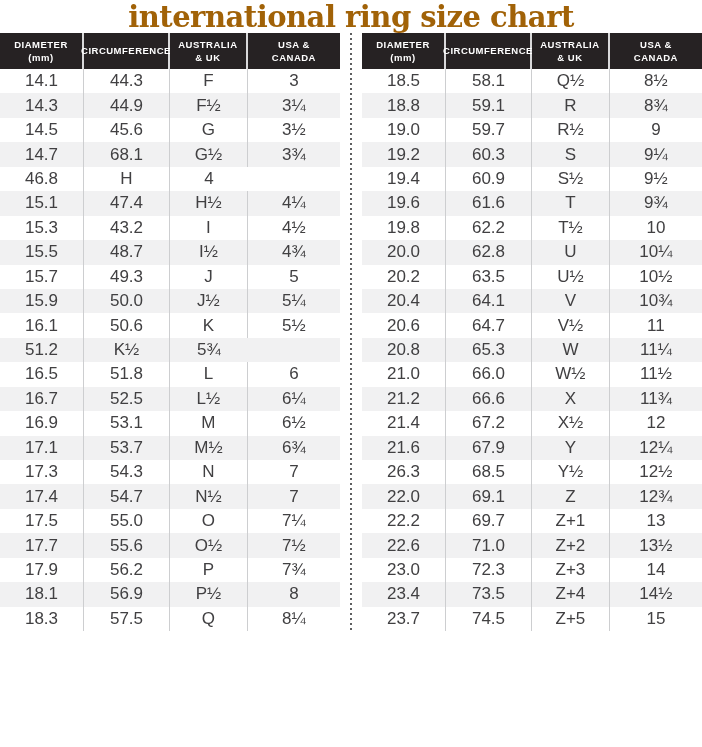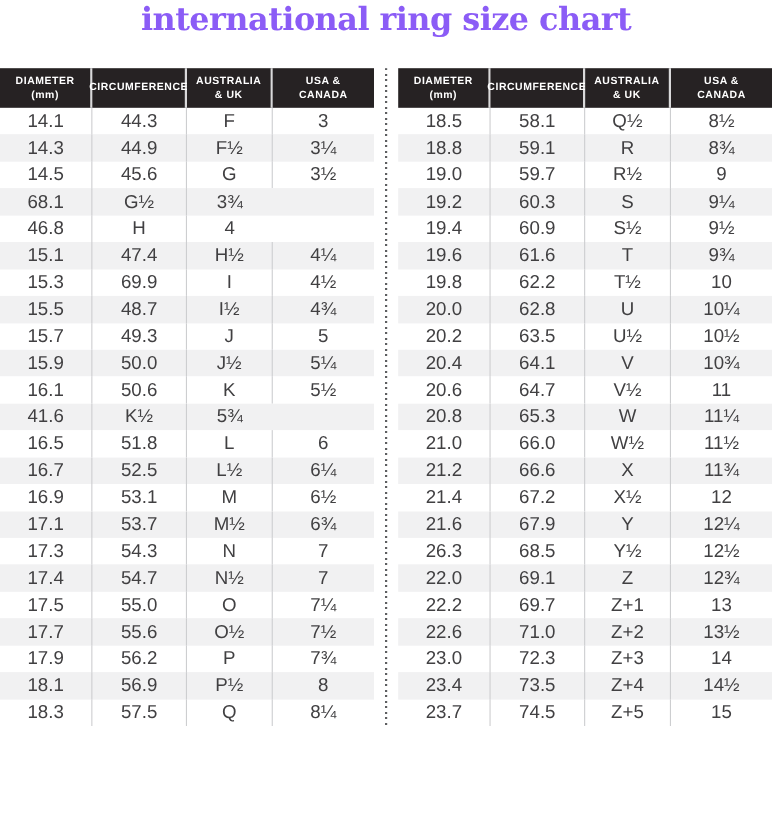"international ring size chart" .page-title { color: #8b5cf6 -> #a16207 }
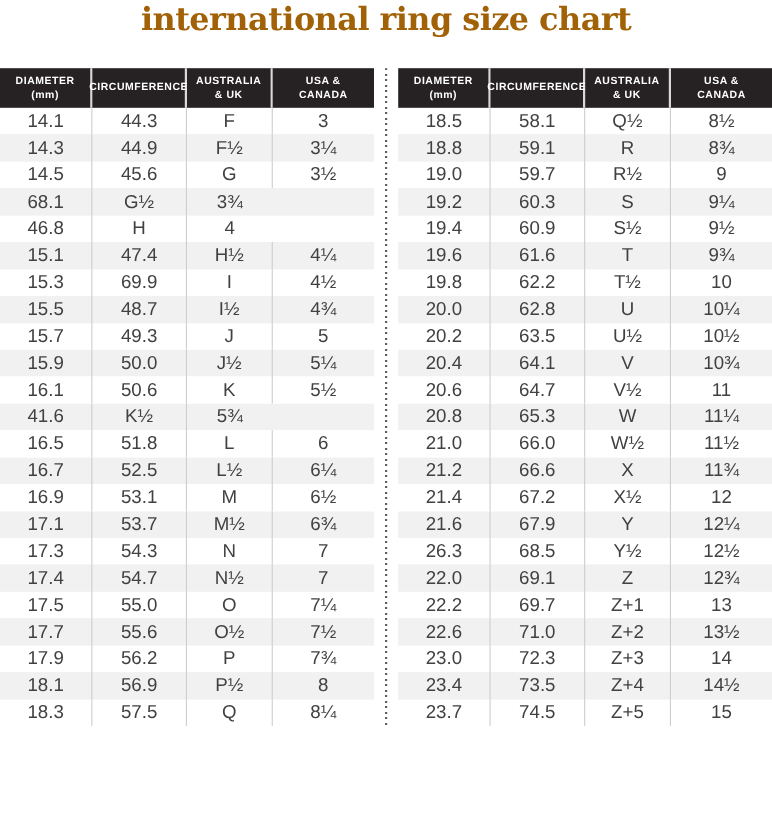"DIAMETER" .charts { margin-top: 29px -> none }
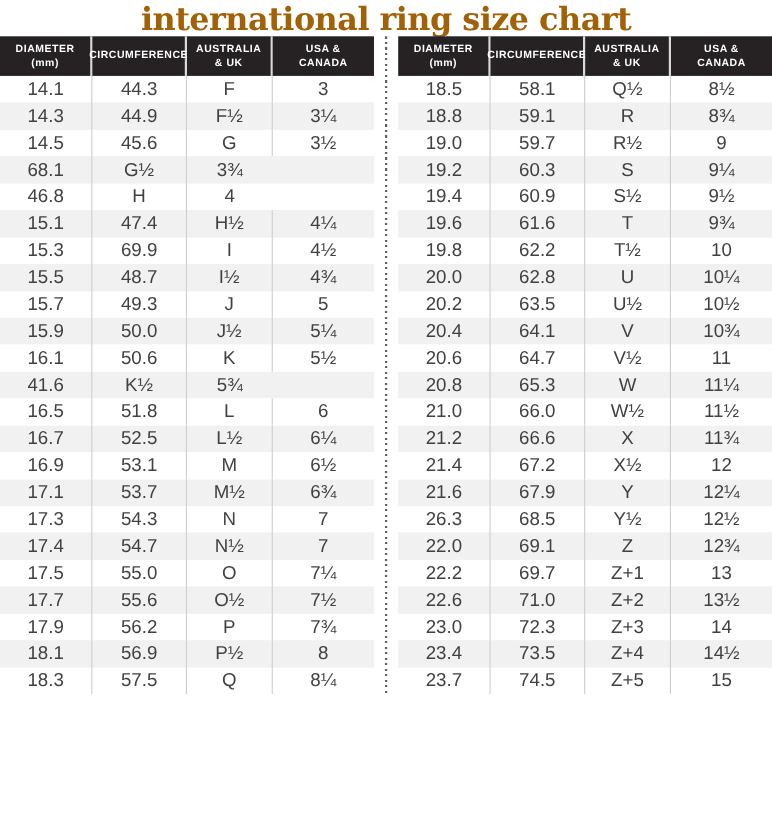"14.7" div.cell { html: none -> <div>14.7</div> }
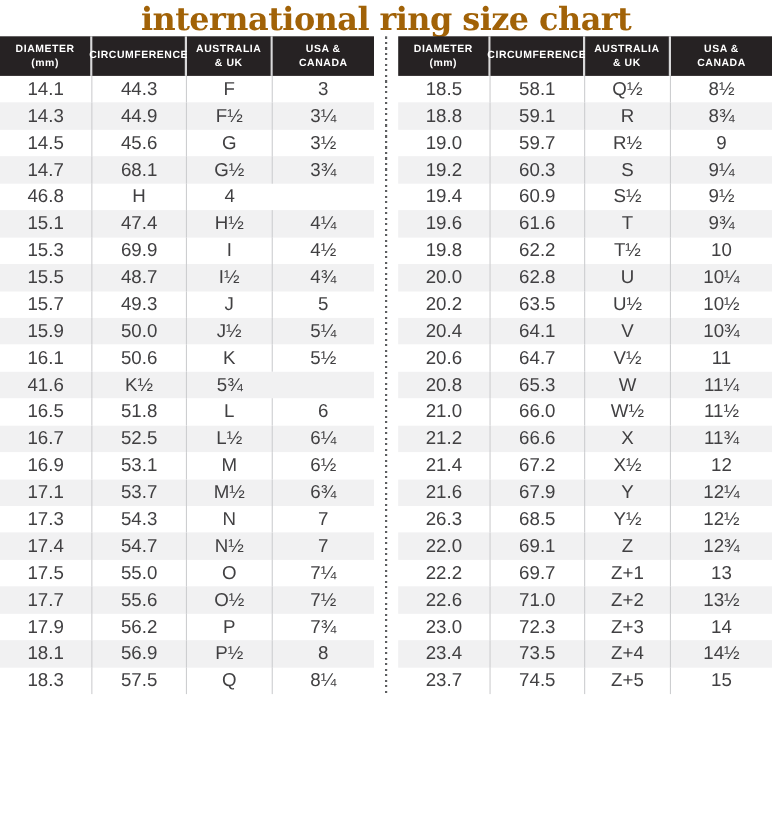"69.9" div.cell { text: 69.9 -> 43.2 }
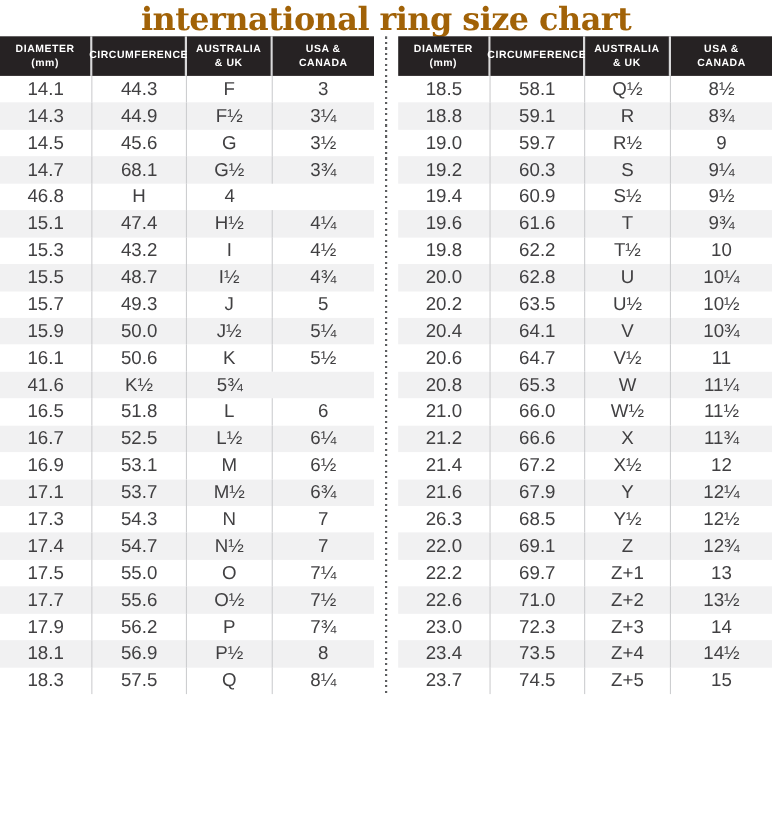"41.6" div.cell { text: 41.6 -> 51.2 }
